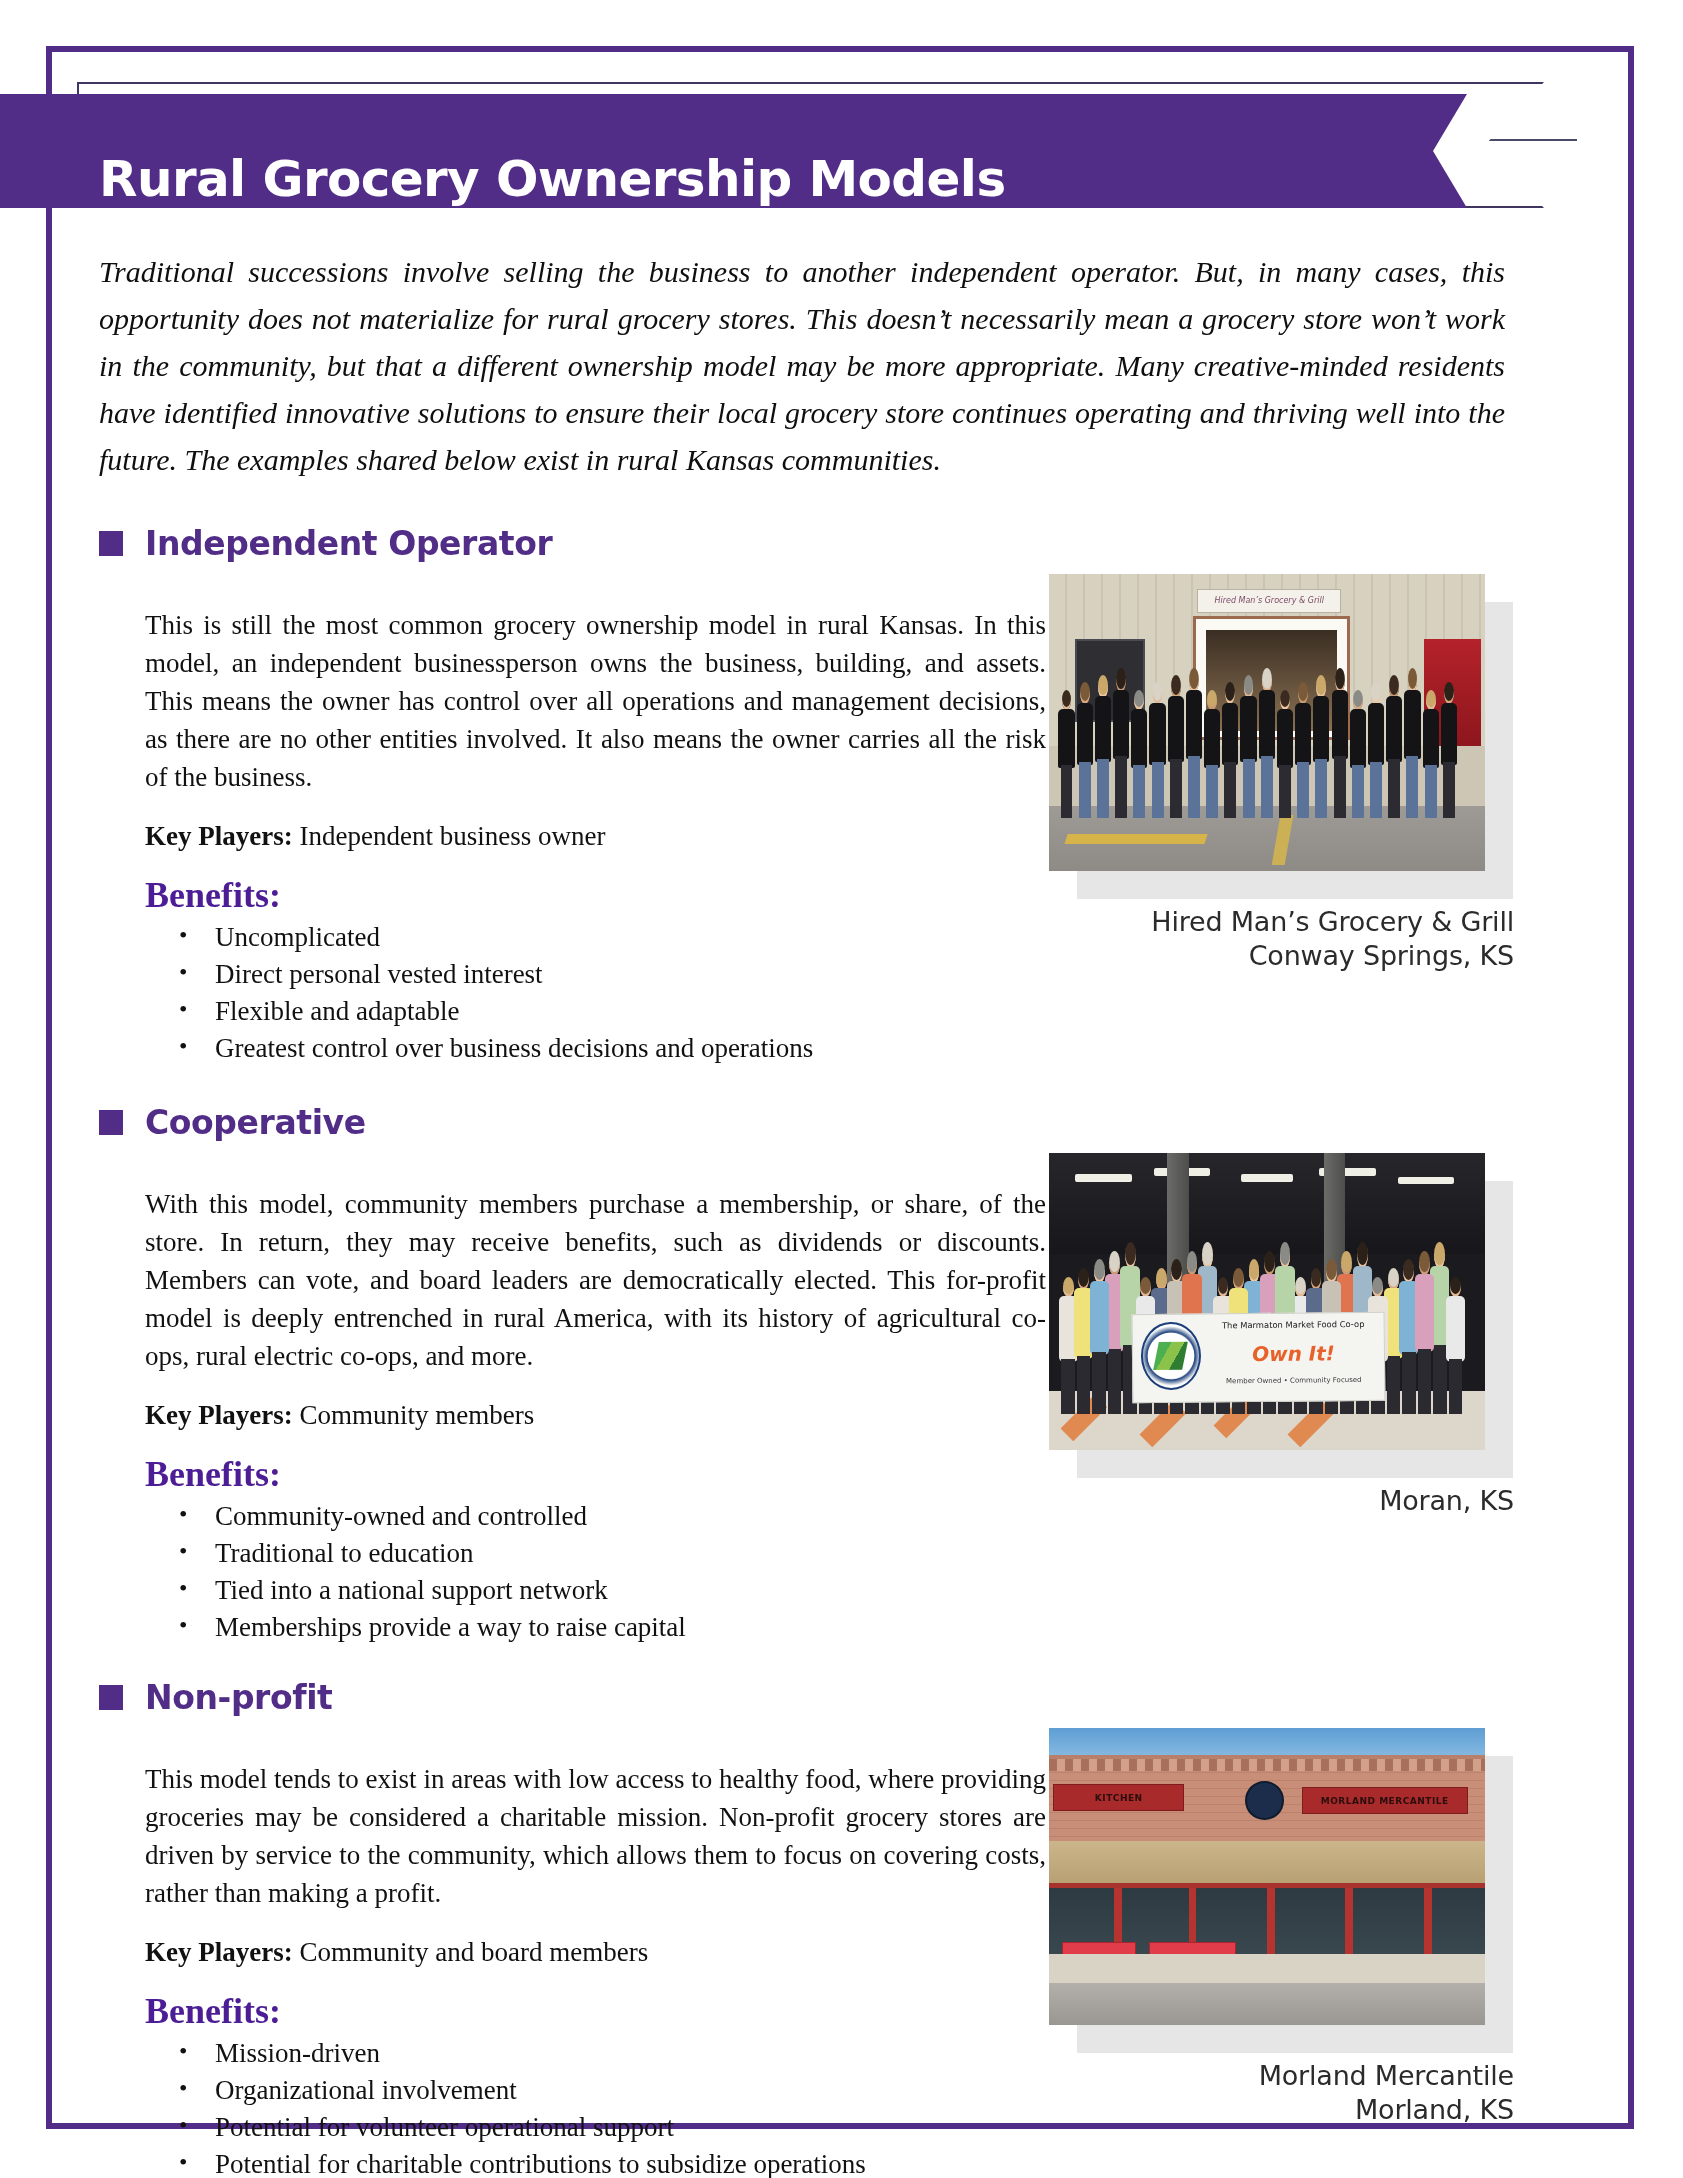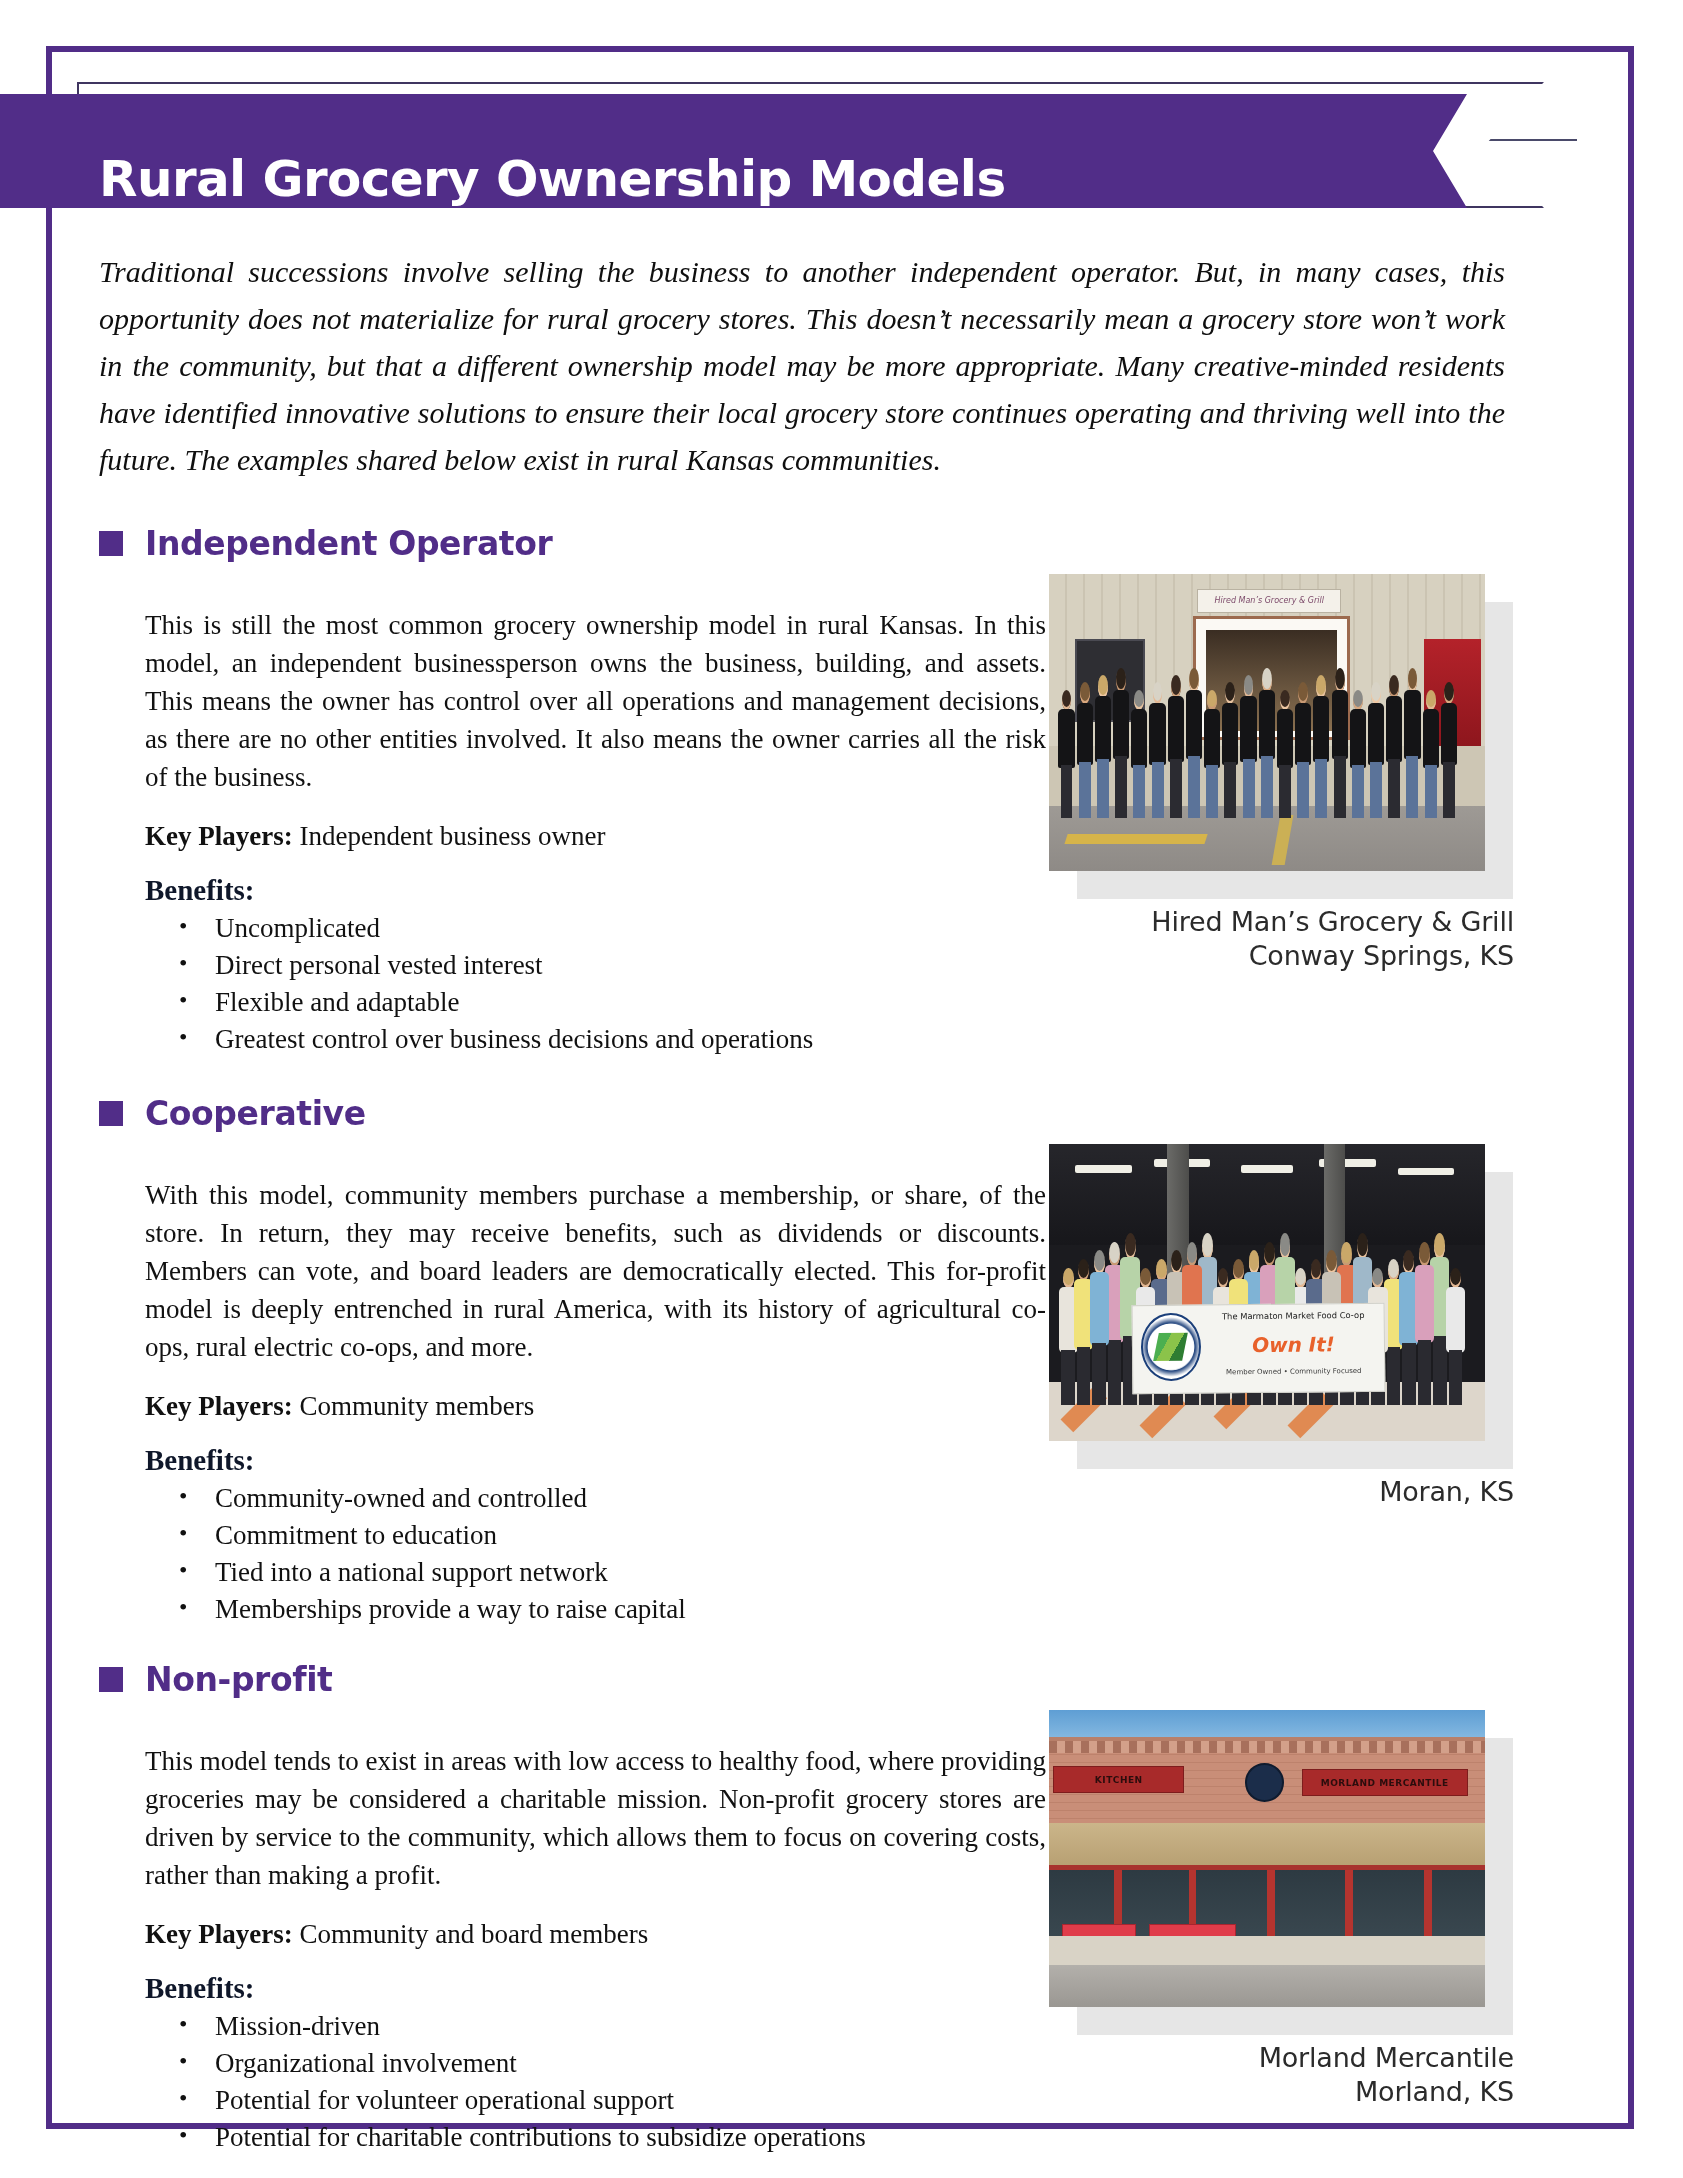"Benefits:" .benefits-label { color: #0f172a -> #4c1d95; font-size: 29px -> 36px }
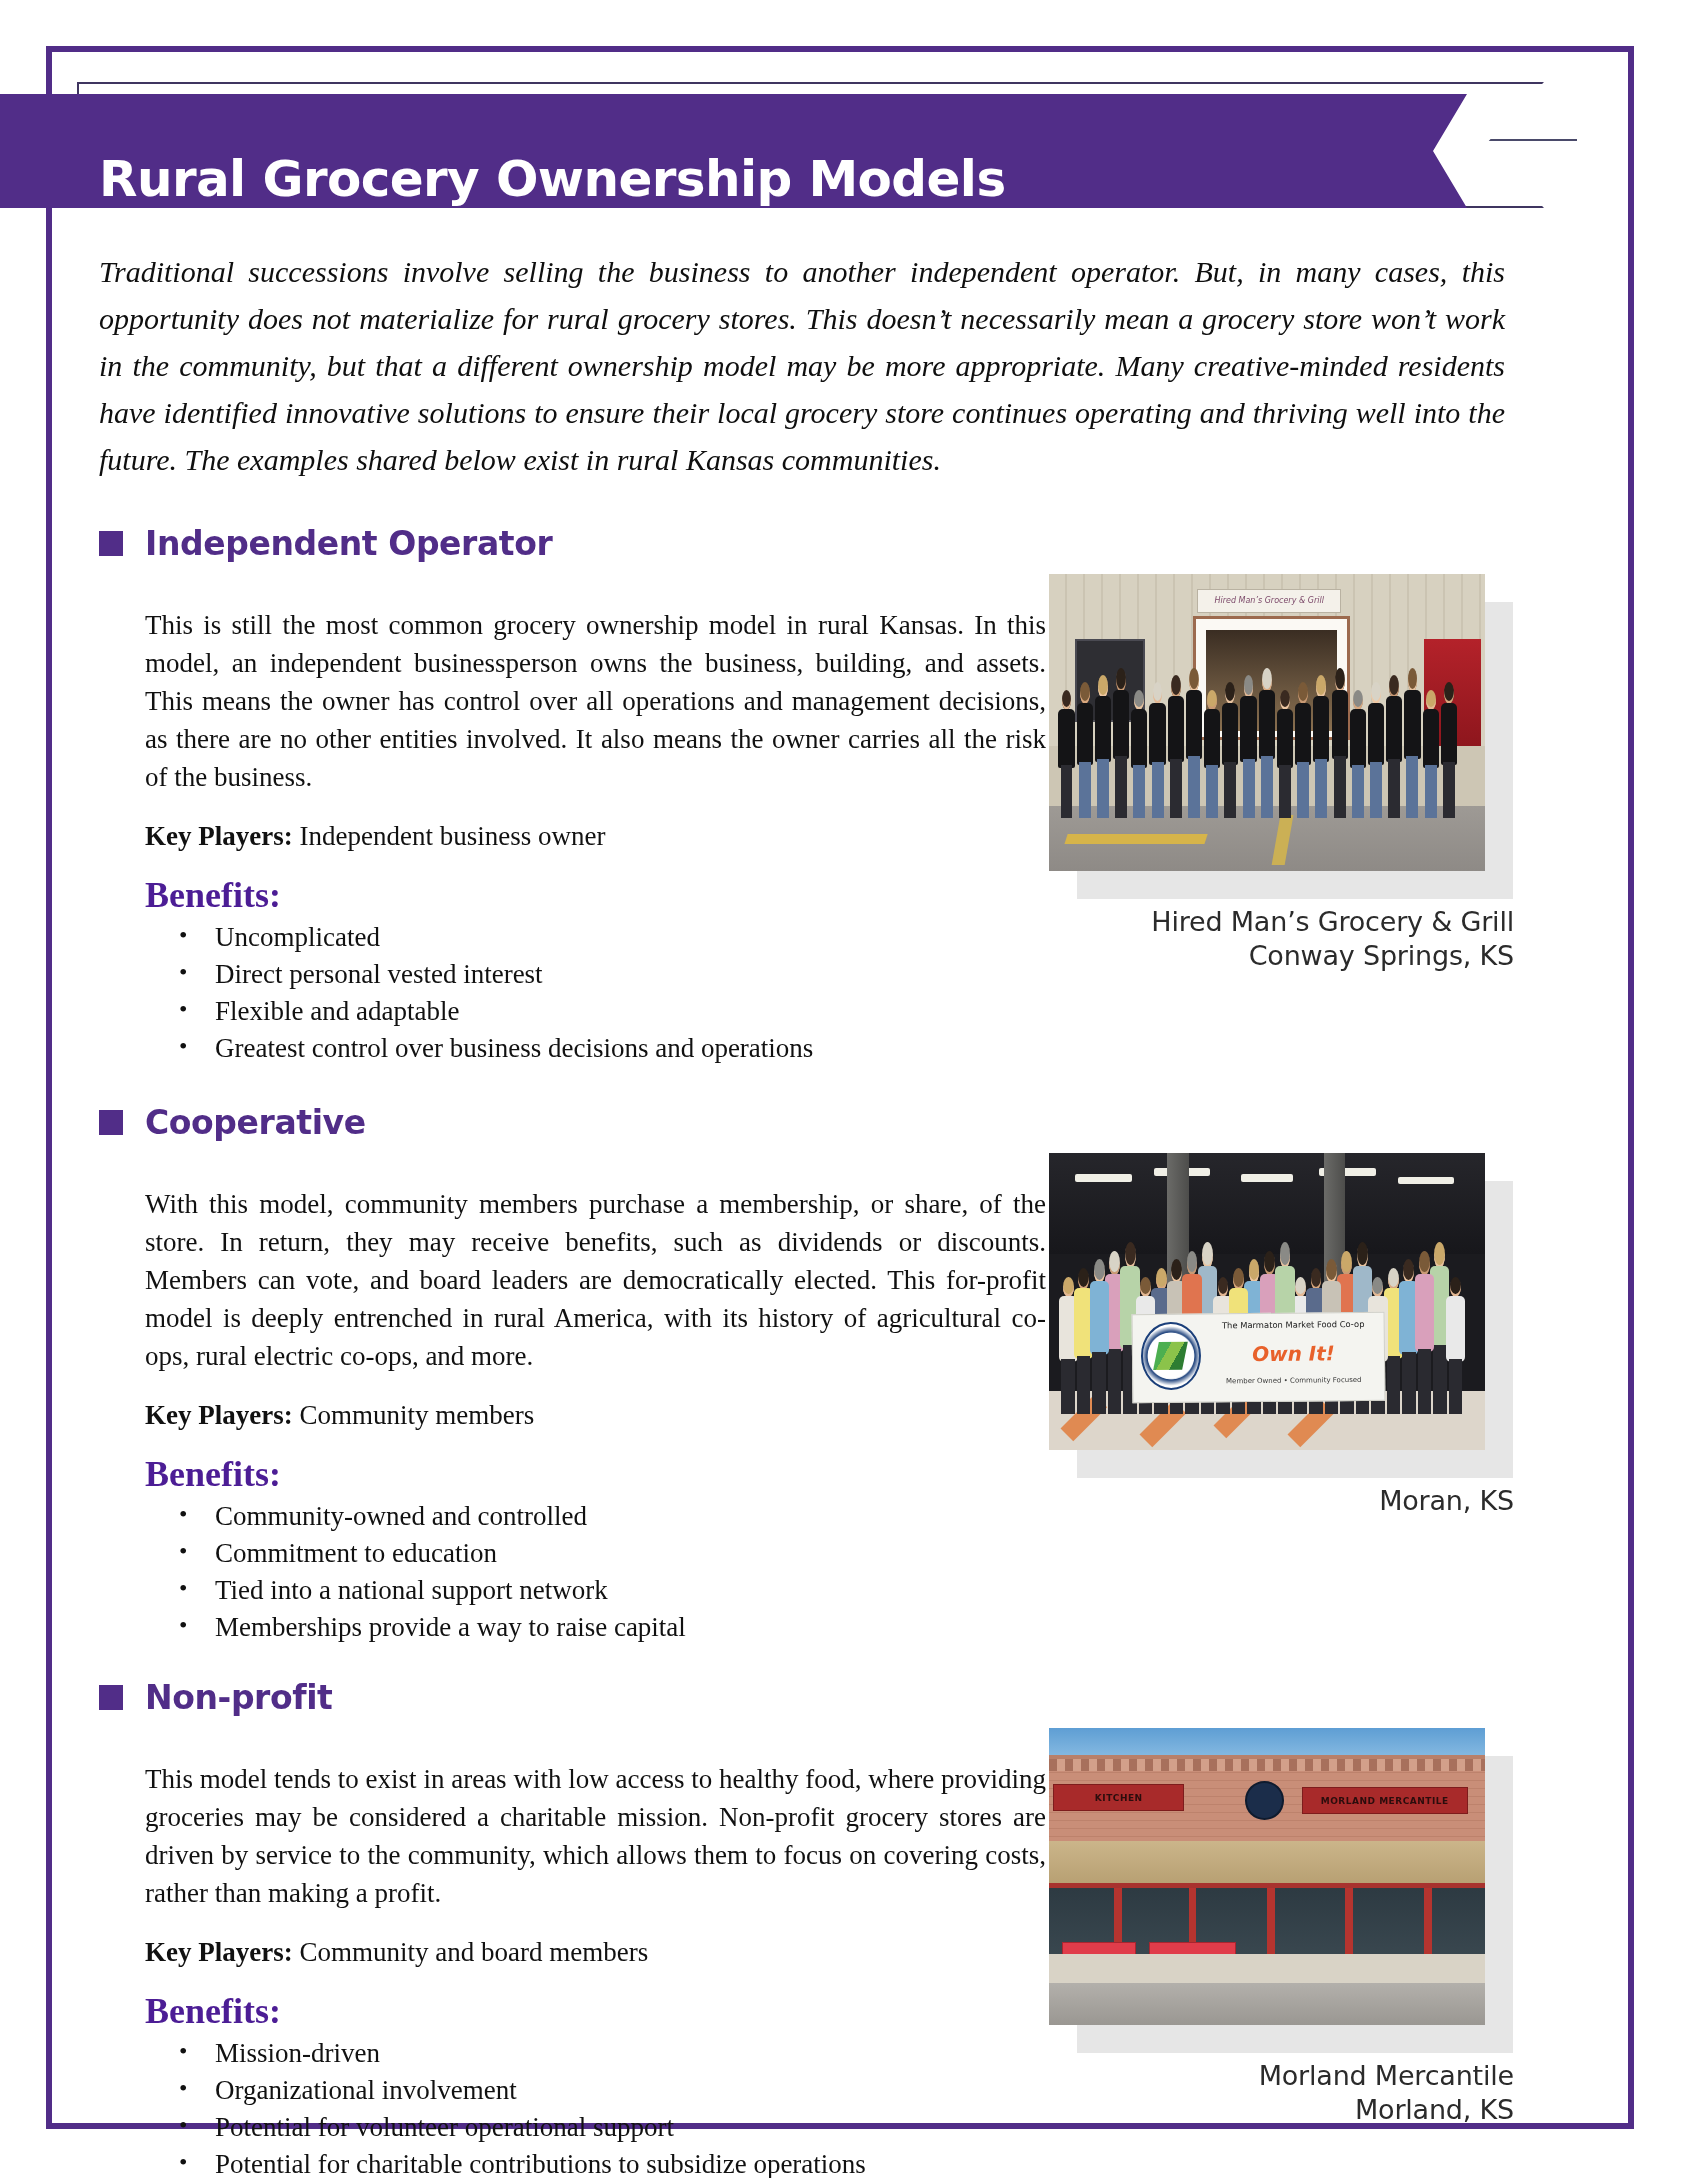"Commitment to education" li { text: Commitment -> Traditional }
